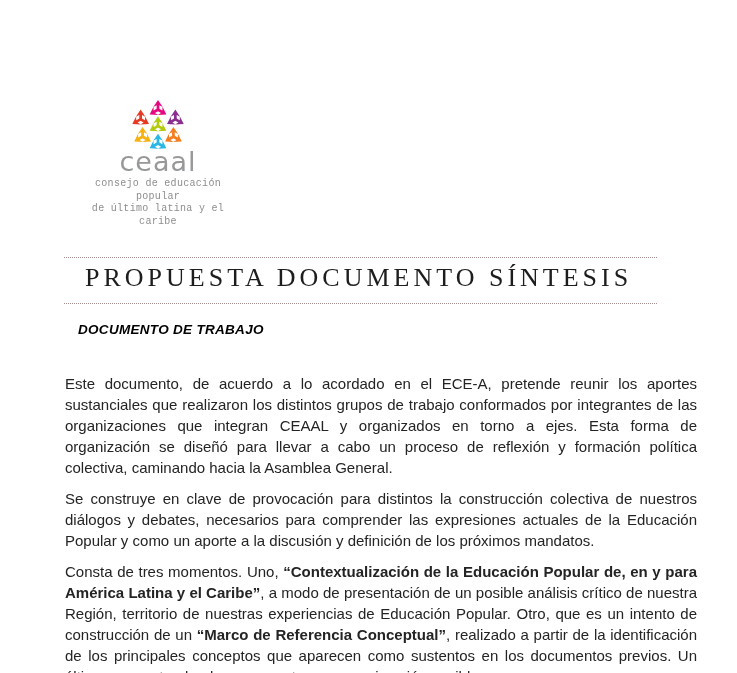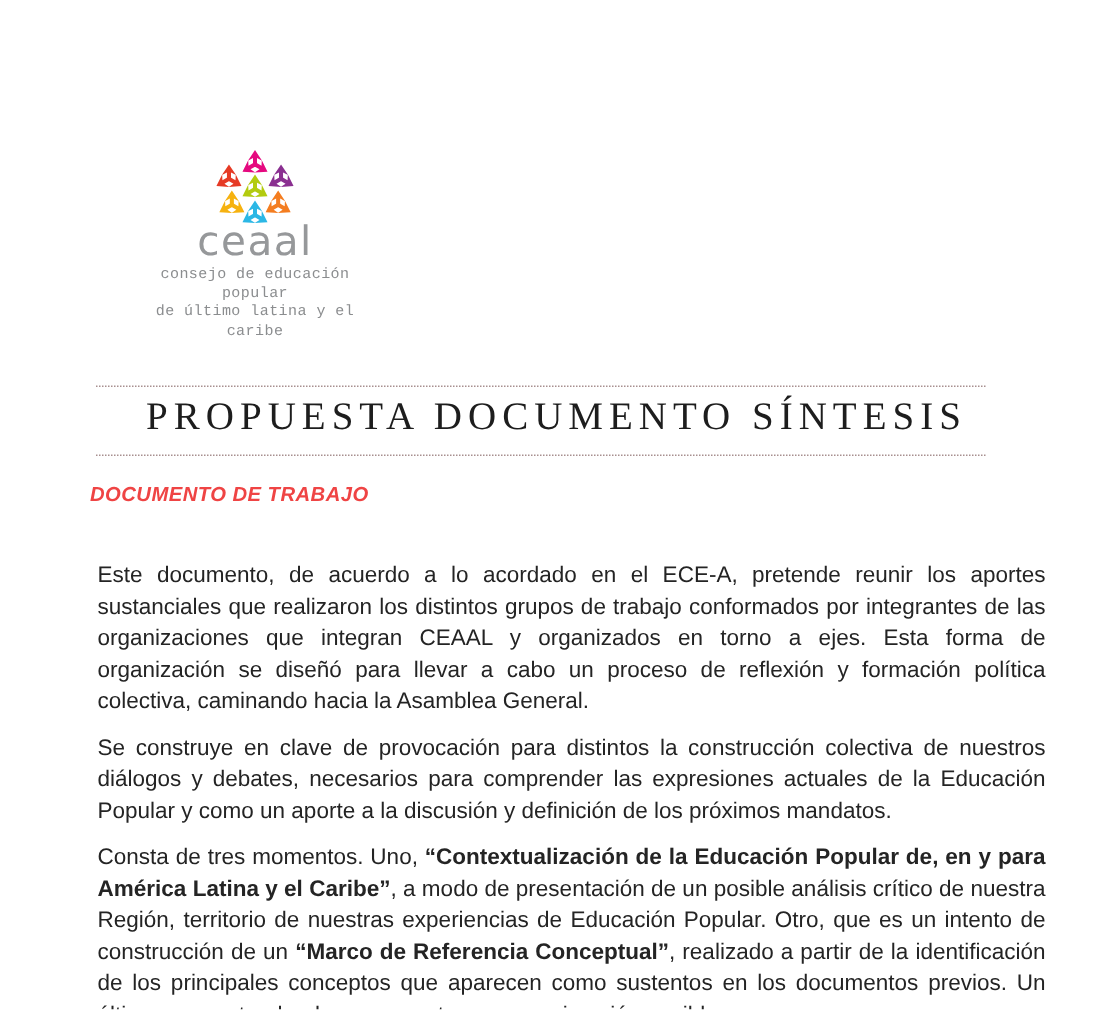"ceaal" .logo { left: 96px -> 84px }
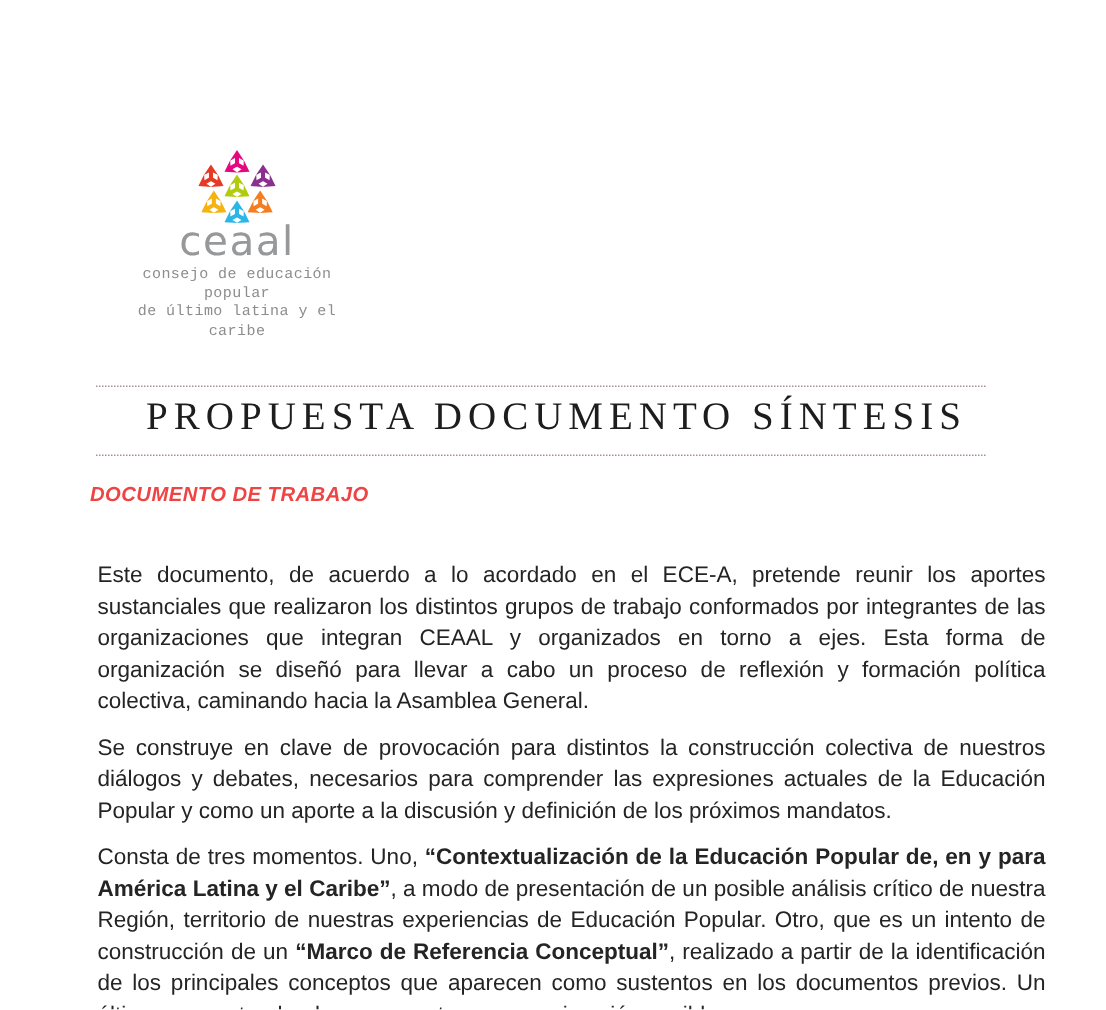"PROPUESTA DOCUMENTO SÍNTESIS" .title-block { text-align: center -> none }
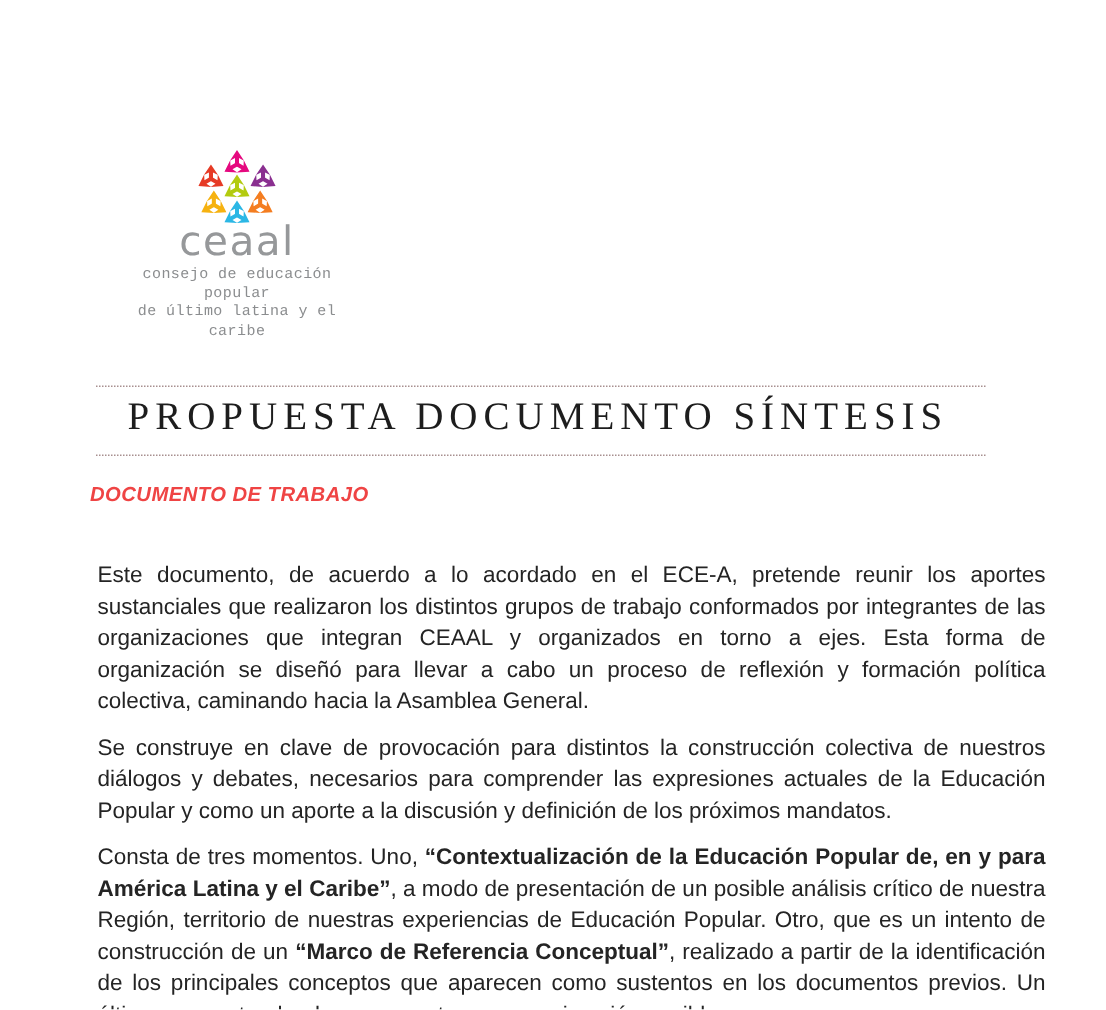"DOCUMENTO DE TRABAJO" .doc-type { color: #ef4444 -> #000000; left: 60px -> 78px }
